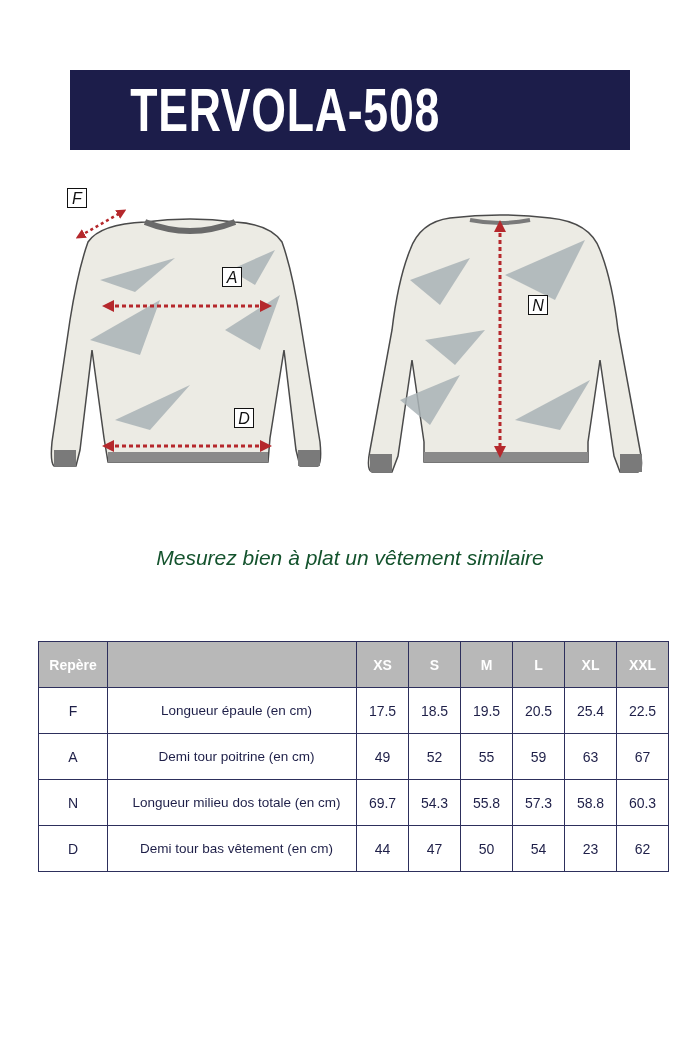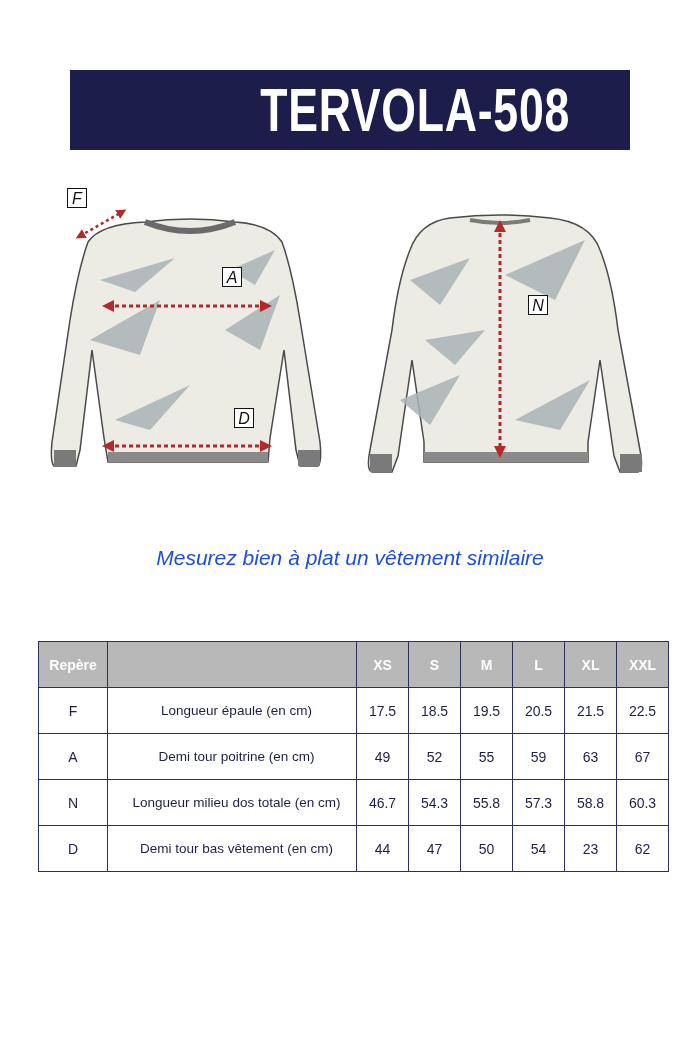"TERVOLA-508" .banner { justify-content: flex-end -> flex-start }
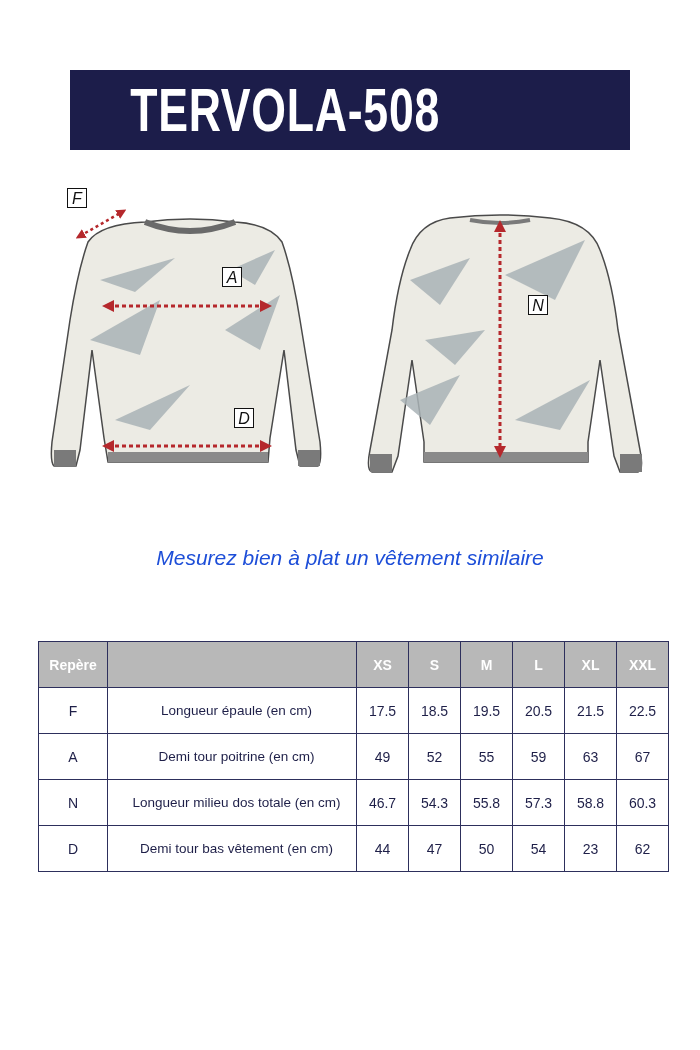"Mesurez bien à plat un" .instructions { color: #1d4ed8 -> #14532d }
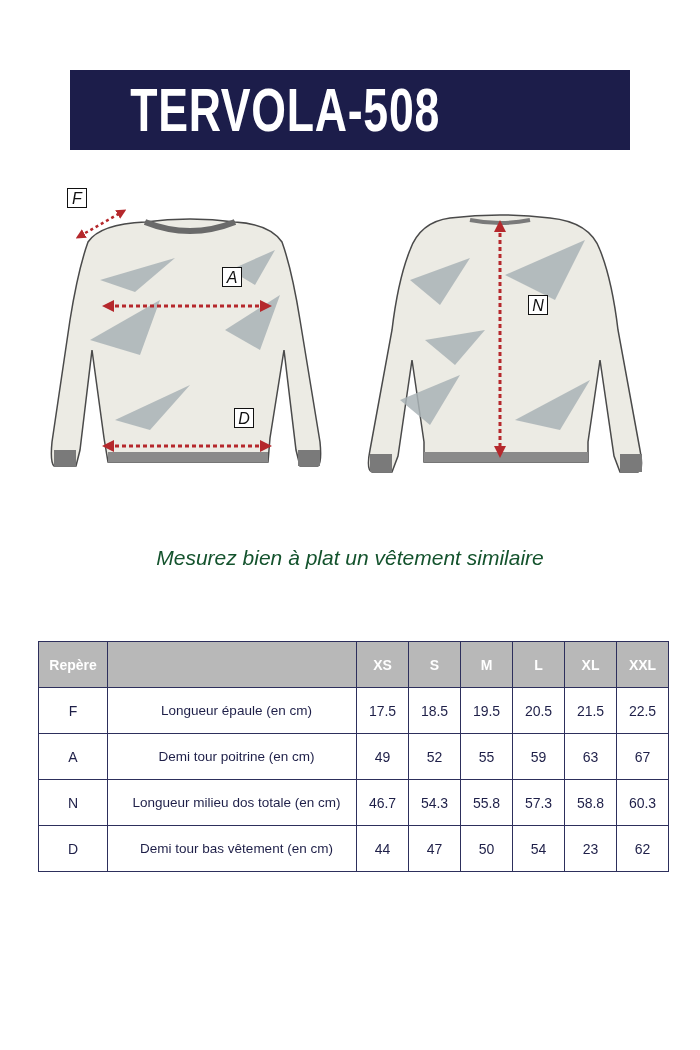"21.5" td { text: 21.5 -> 25.4 }
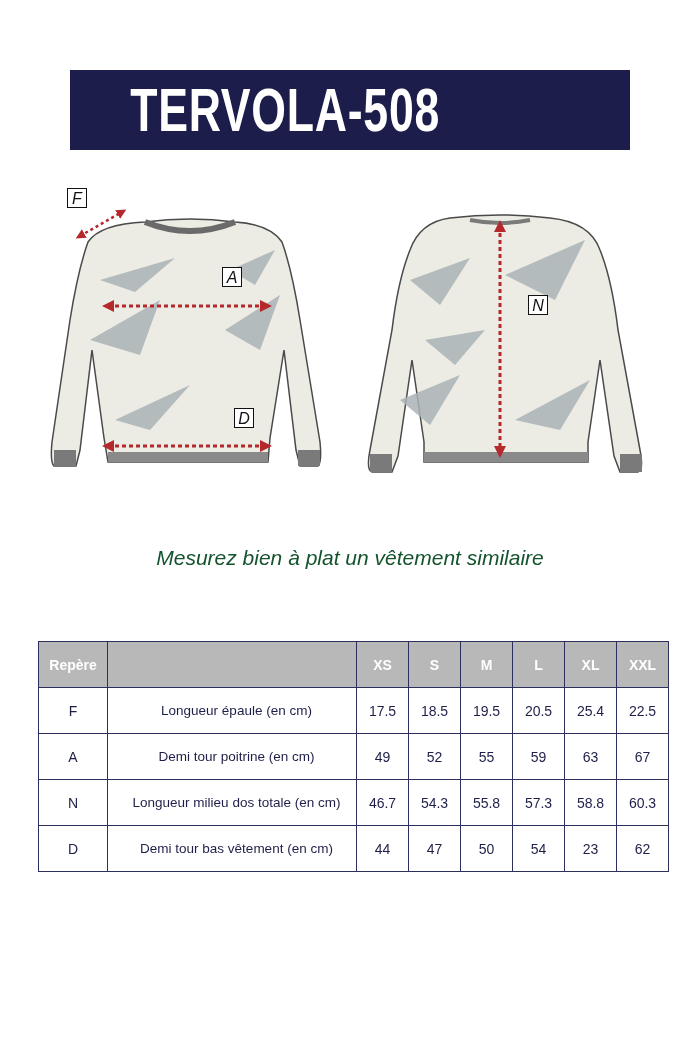"46.7" td { text: 46.7 -> 69.7 }
